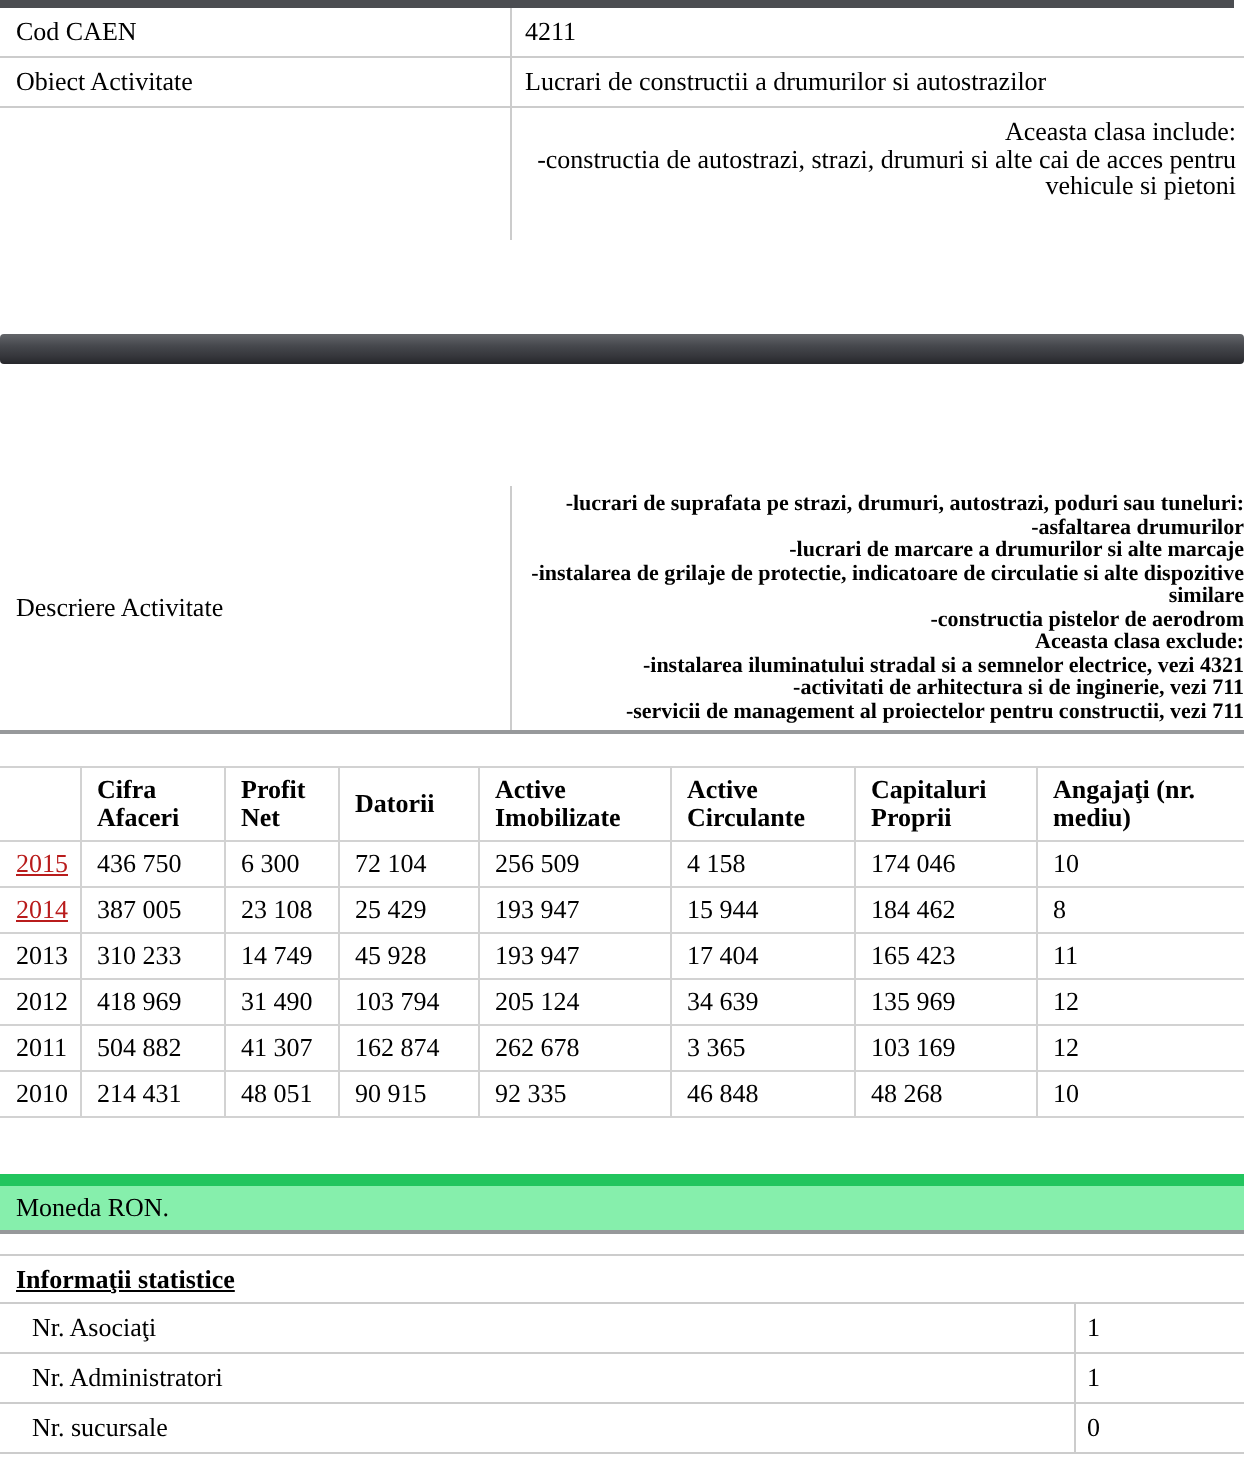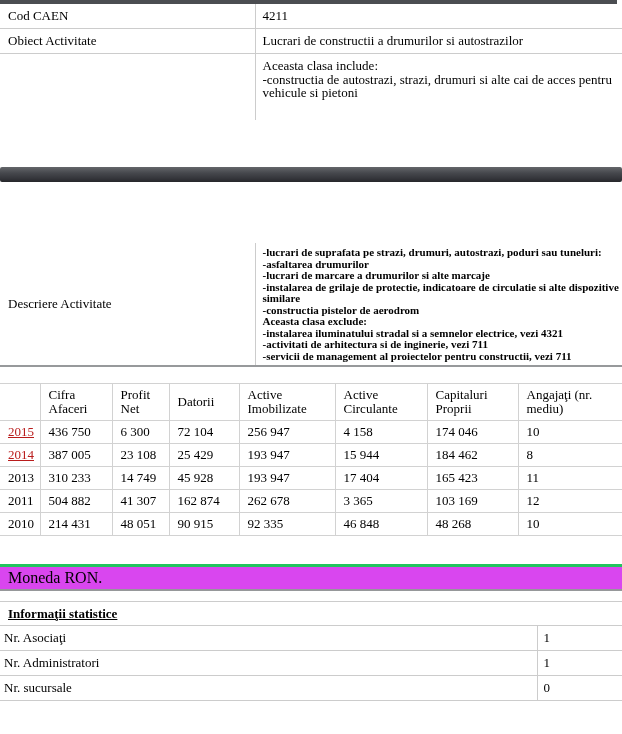"Aceasta clasa include:" .pre { text-align: none -> right }
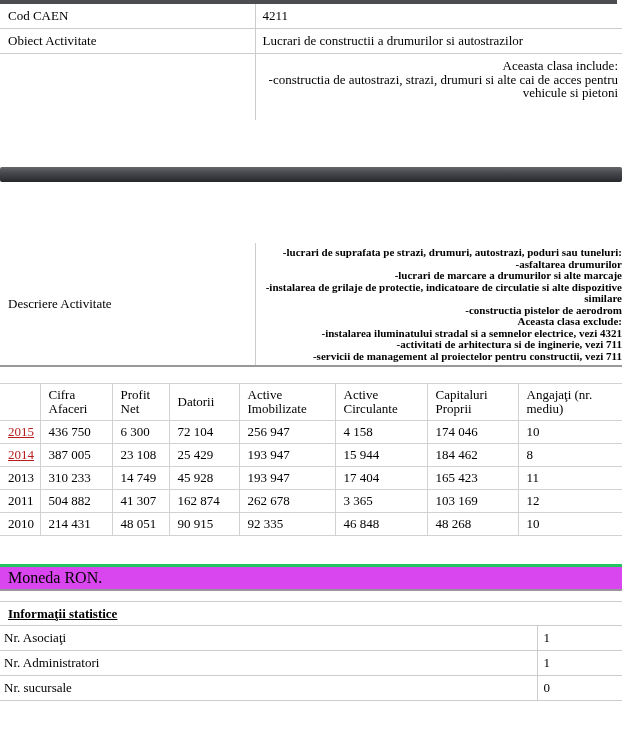"Cifra Afaceri" .fin-table th { font-weight: normal -> bold }
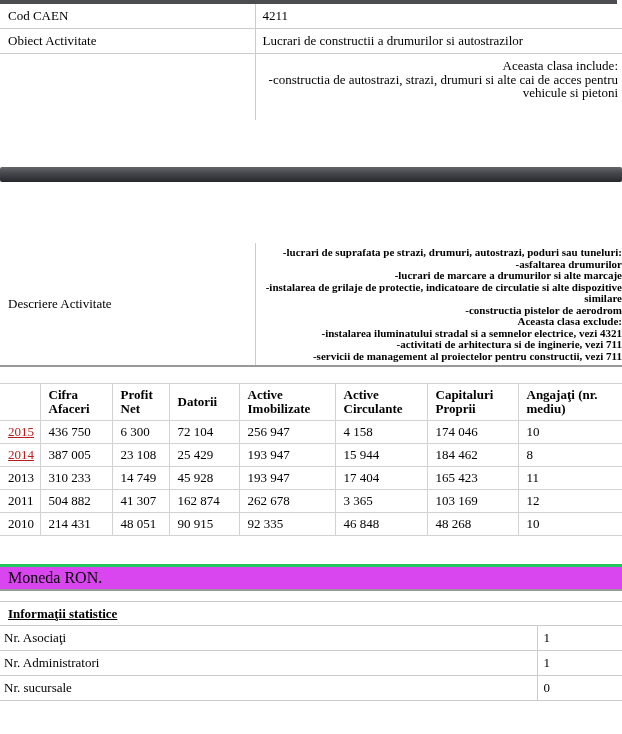"256 947" td { text: 256 947 -> 256 509 }
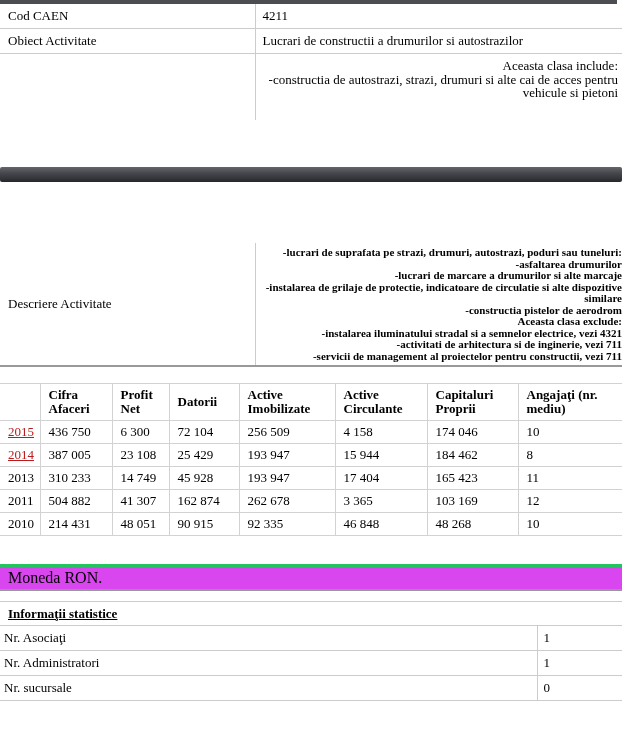"2012" tr { html: none -> <tr> <td>2012</td> <td>418 969</td> <td>31 490</td> <td>103 794</td> <td>205 124</td> <td>34 639</td> <td>135 969</td> <td>12</td> </tr> }
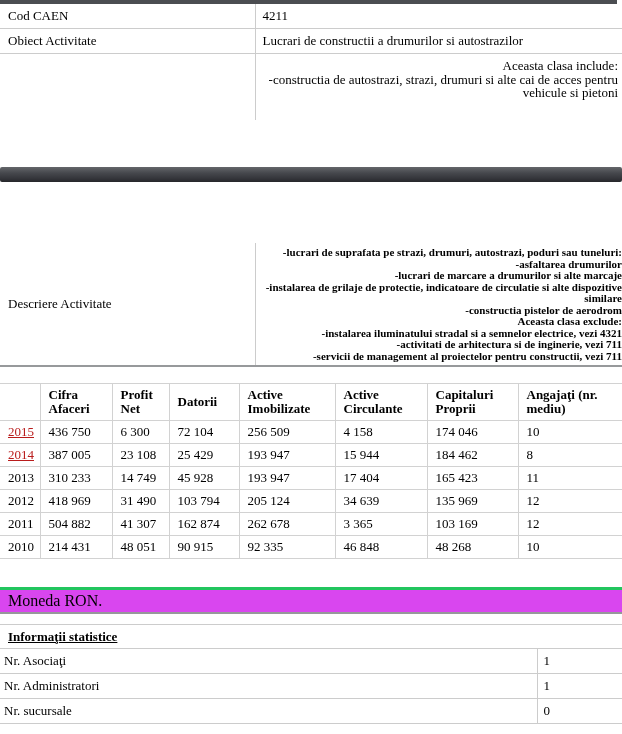"Moneda RON." .moneda { background: #d946ef -> #86efac; border-top: 3px solid #22c55e -> 6px solid #22c55e; font-size: 16px -> 13px }
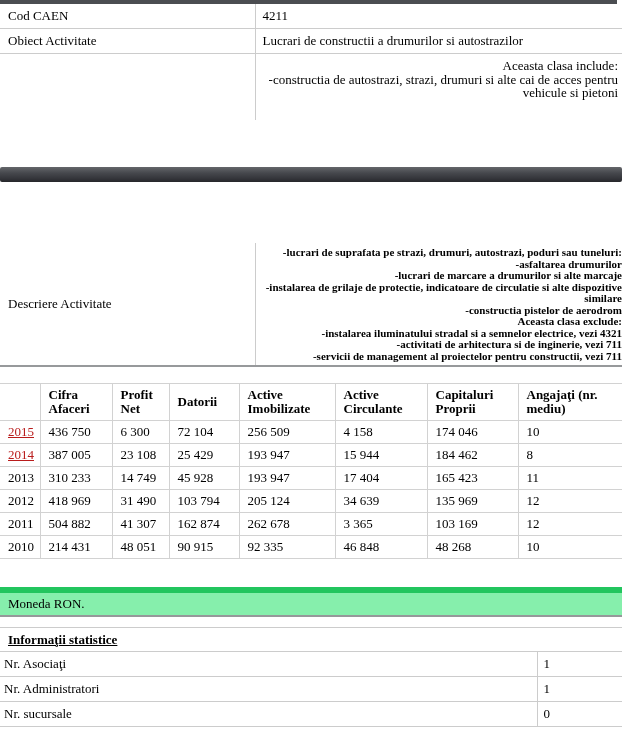"Nr. Asociaţi" .stats-table .lbl { padding-left: 4px -> 16px }
